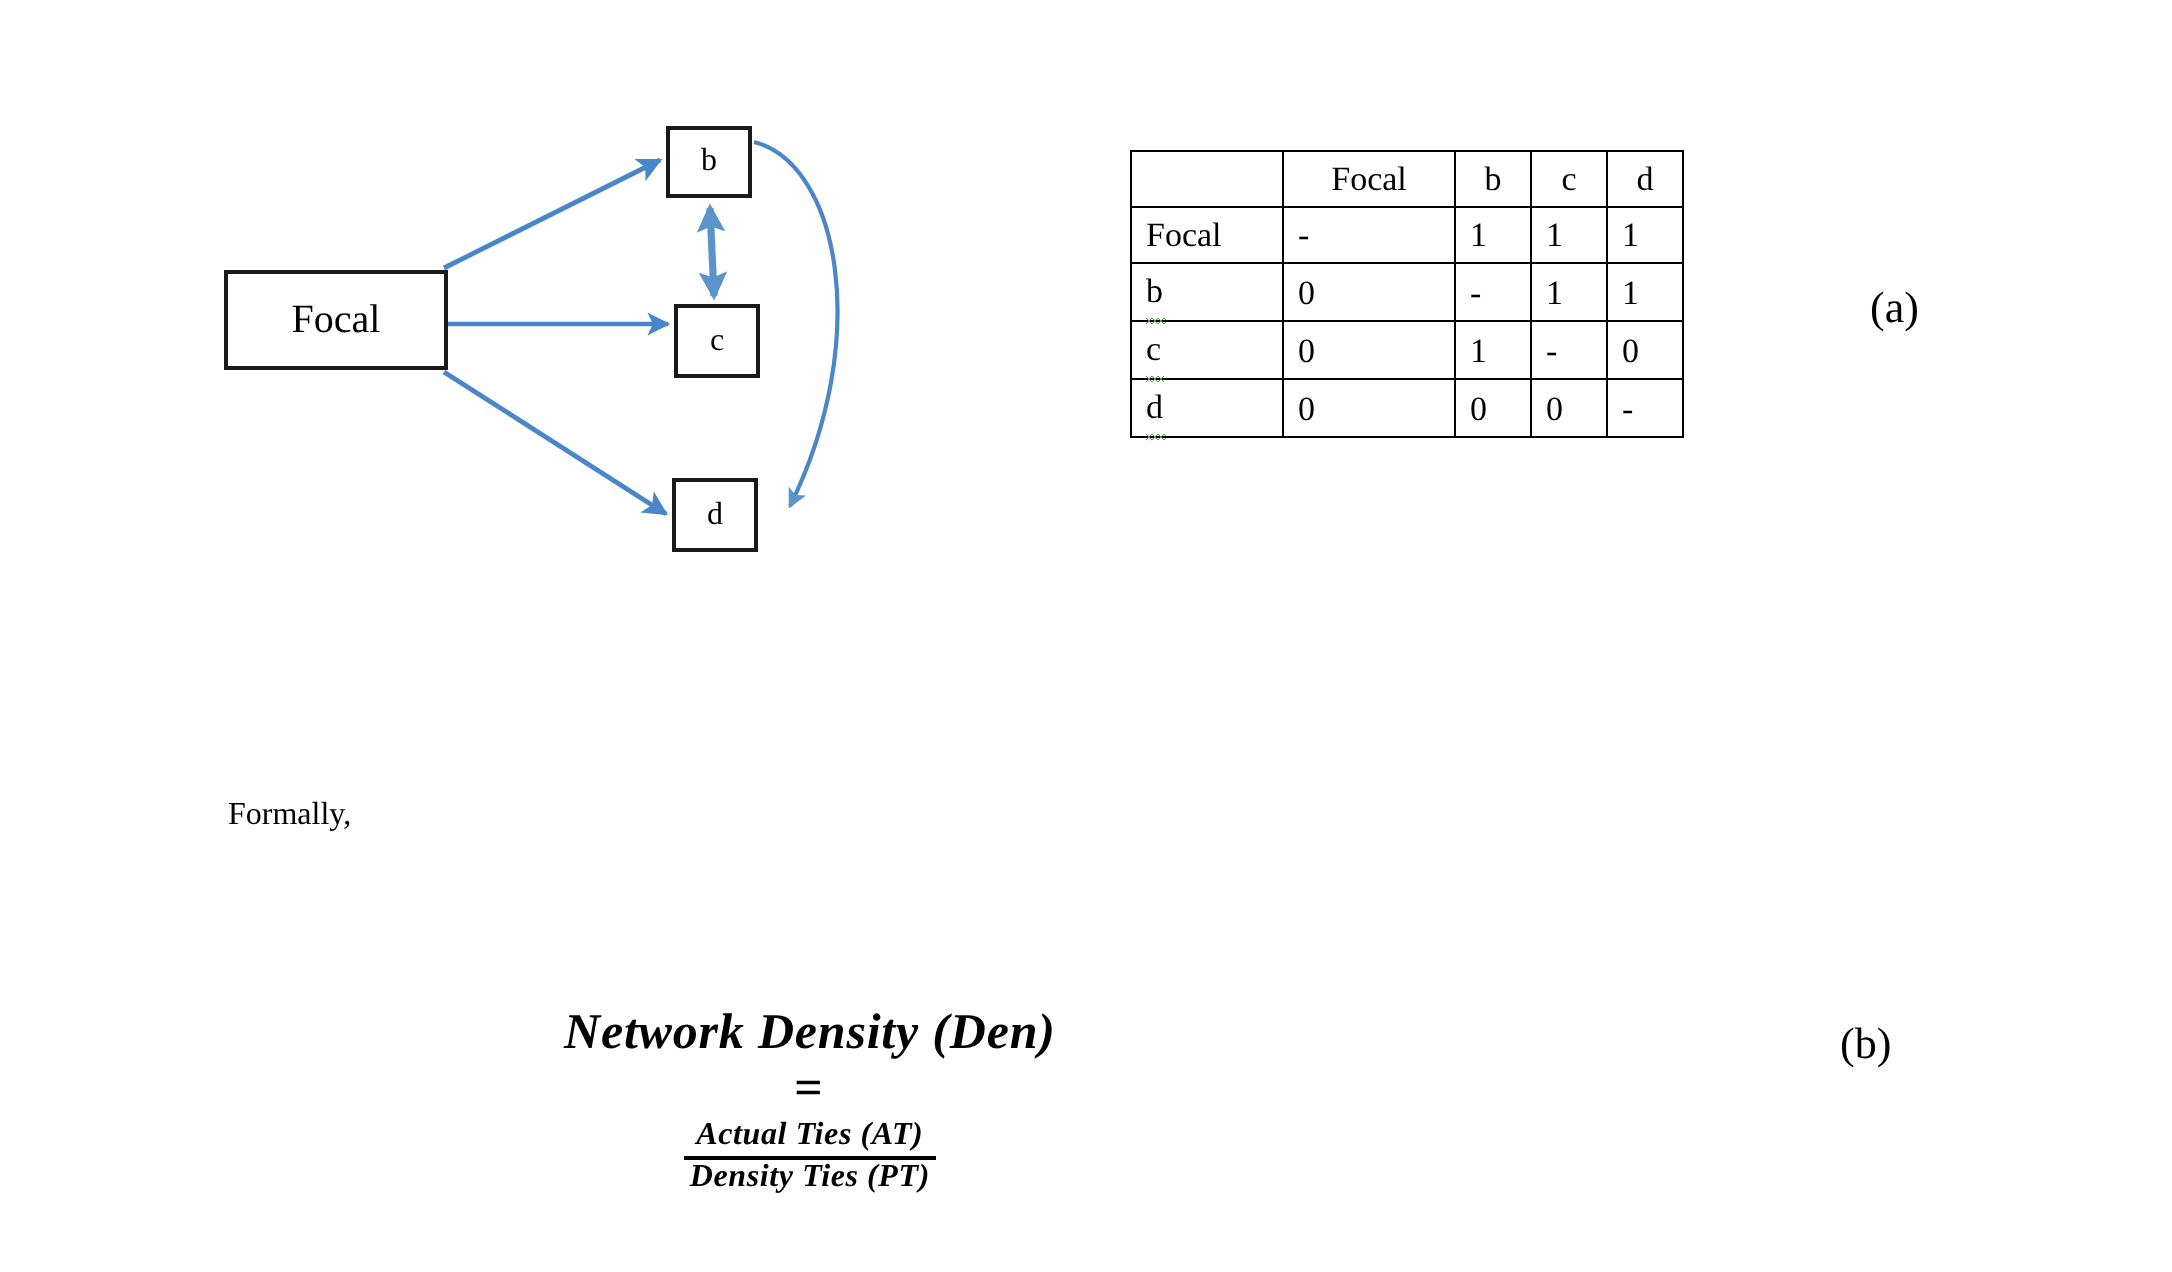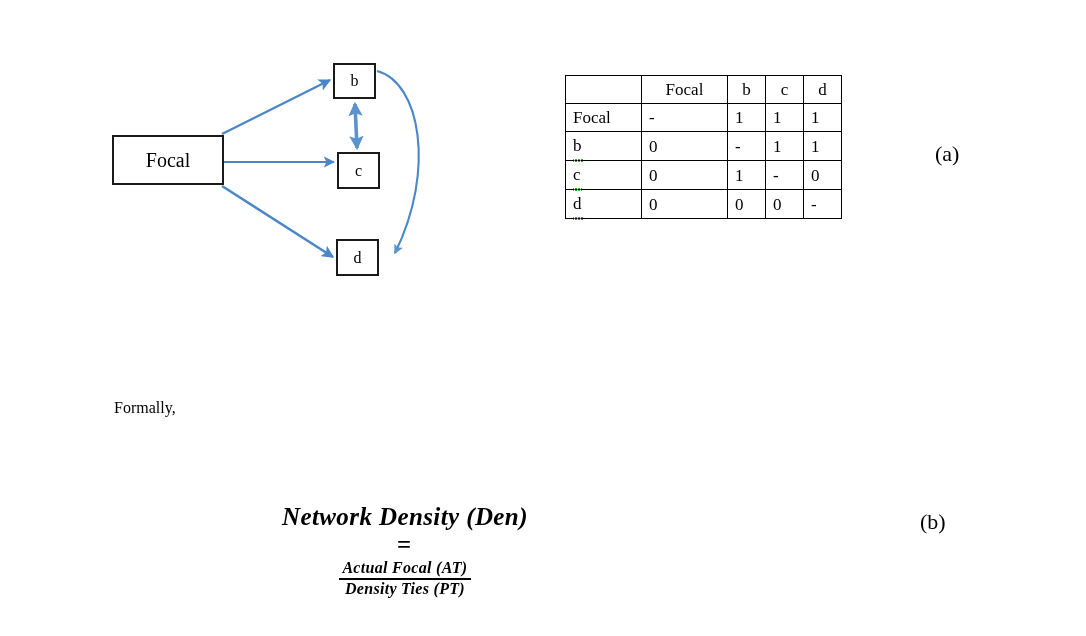"Actual Focal (AT)" span { text: Focal -> Ties }
